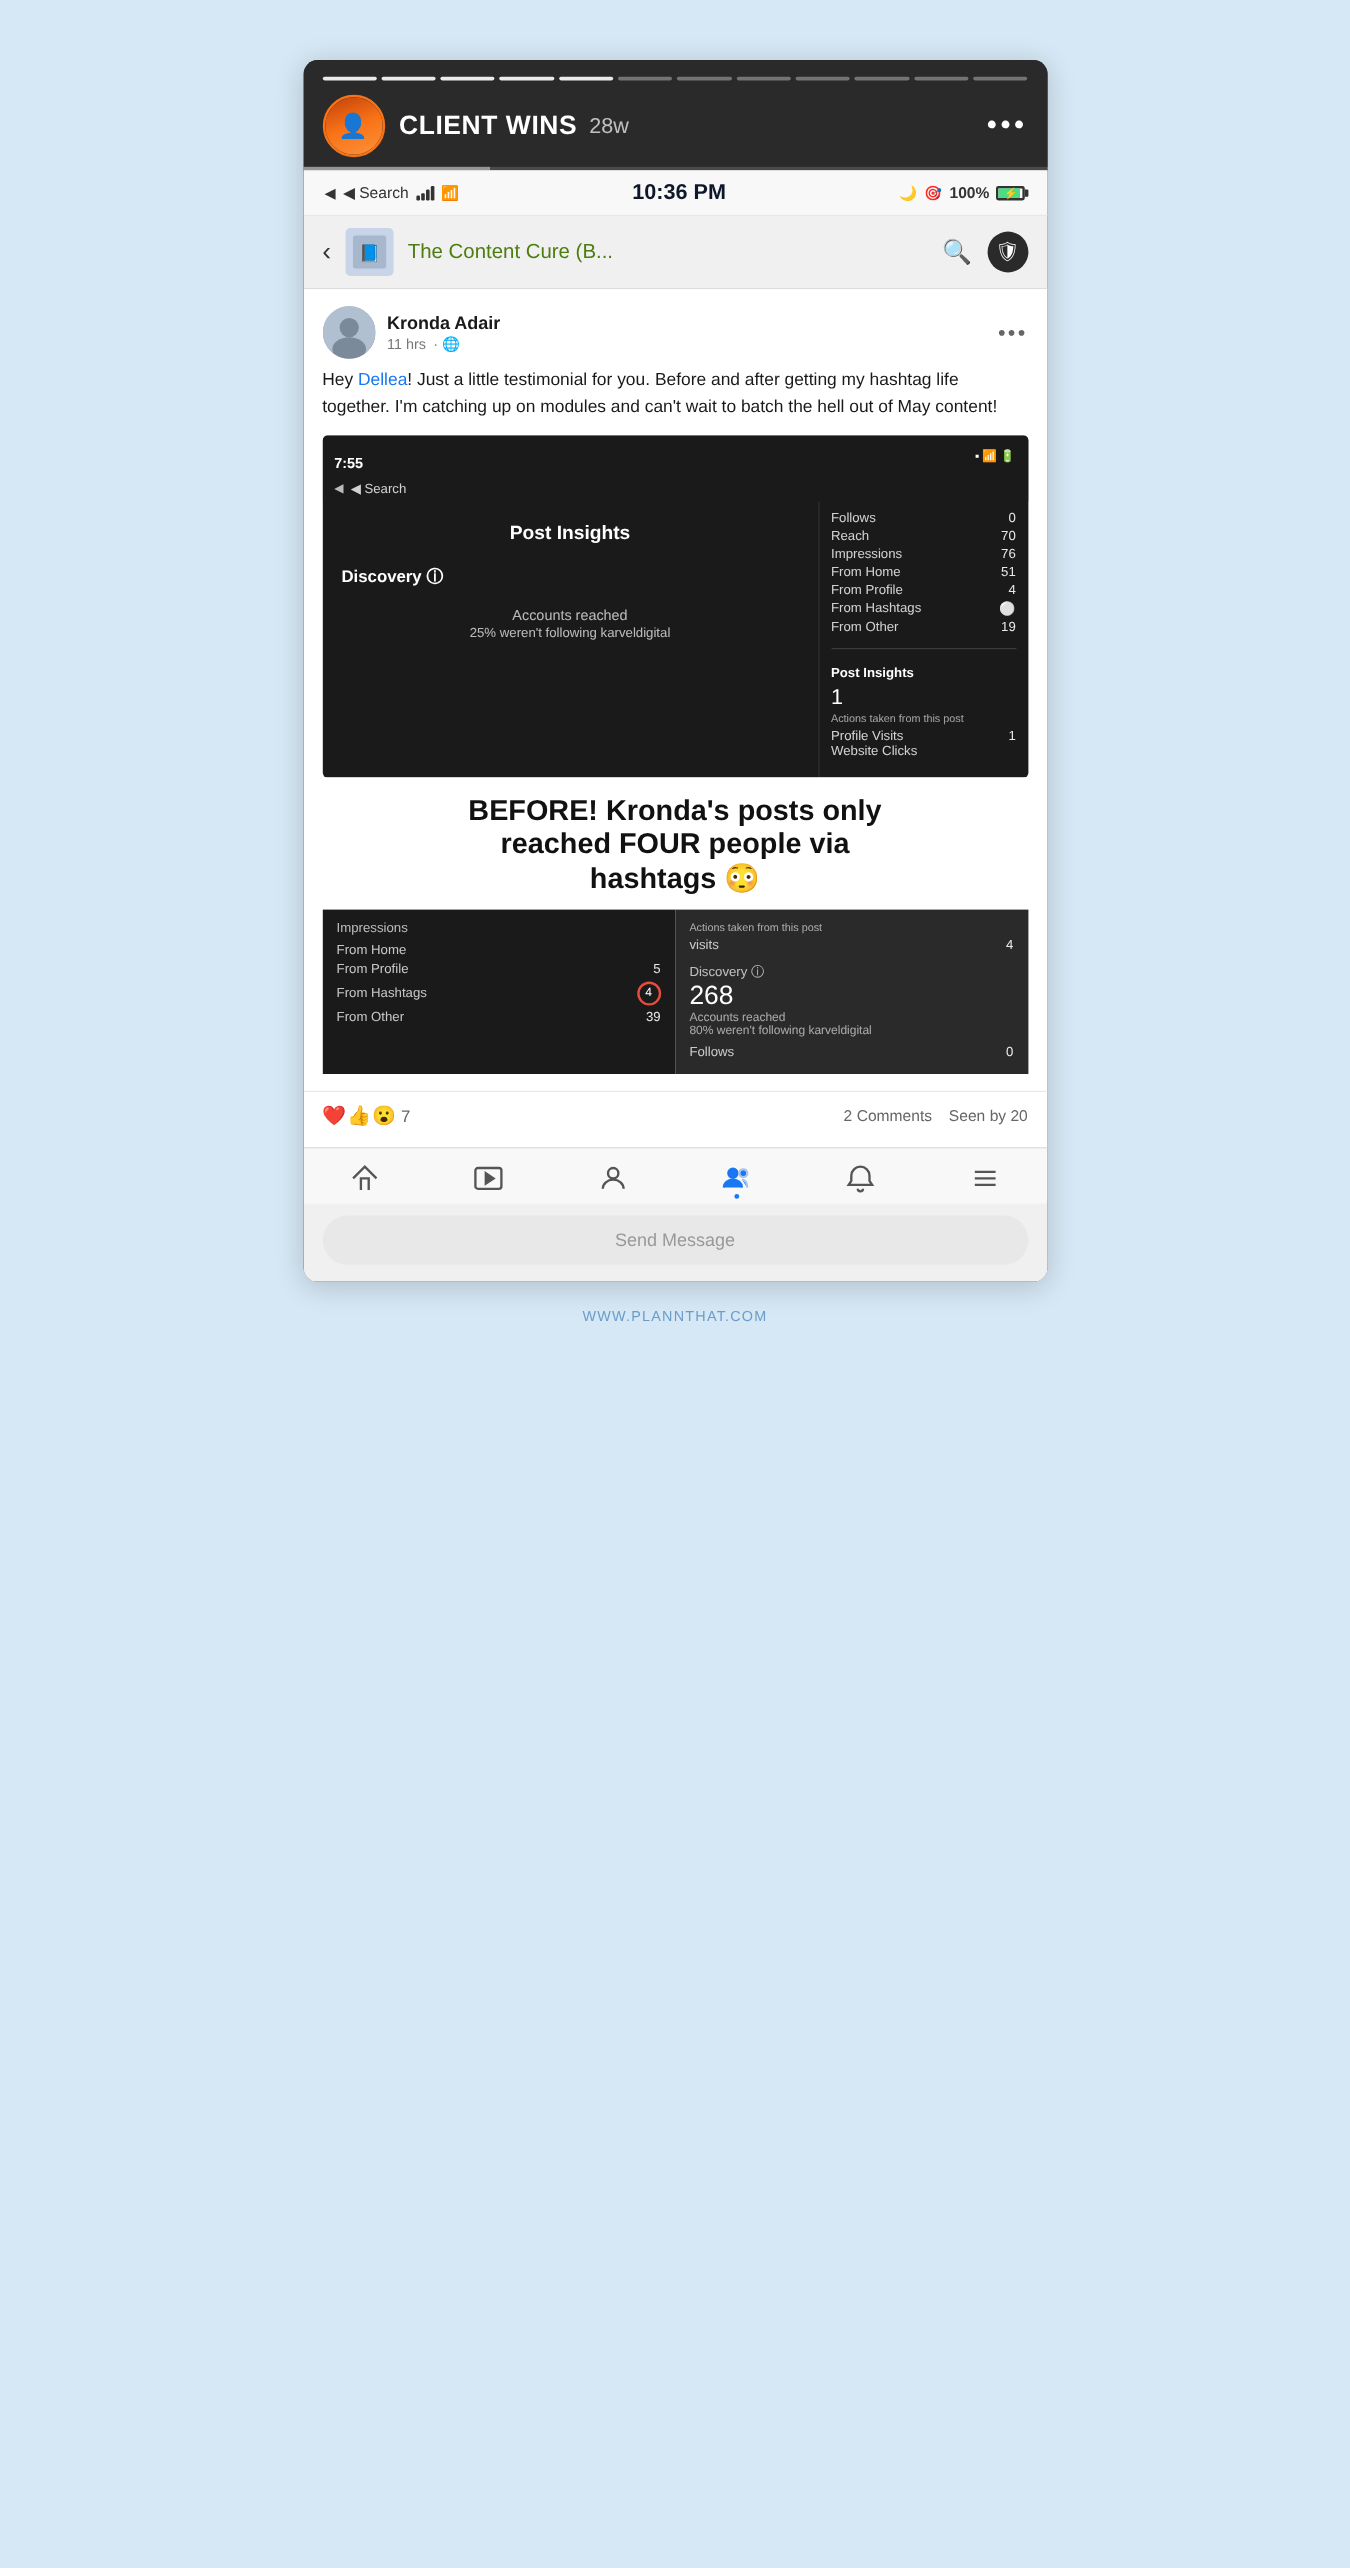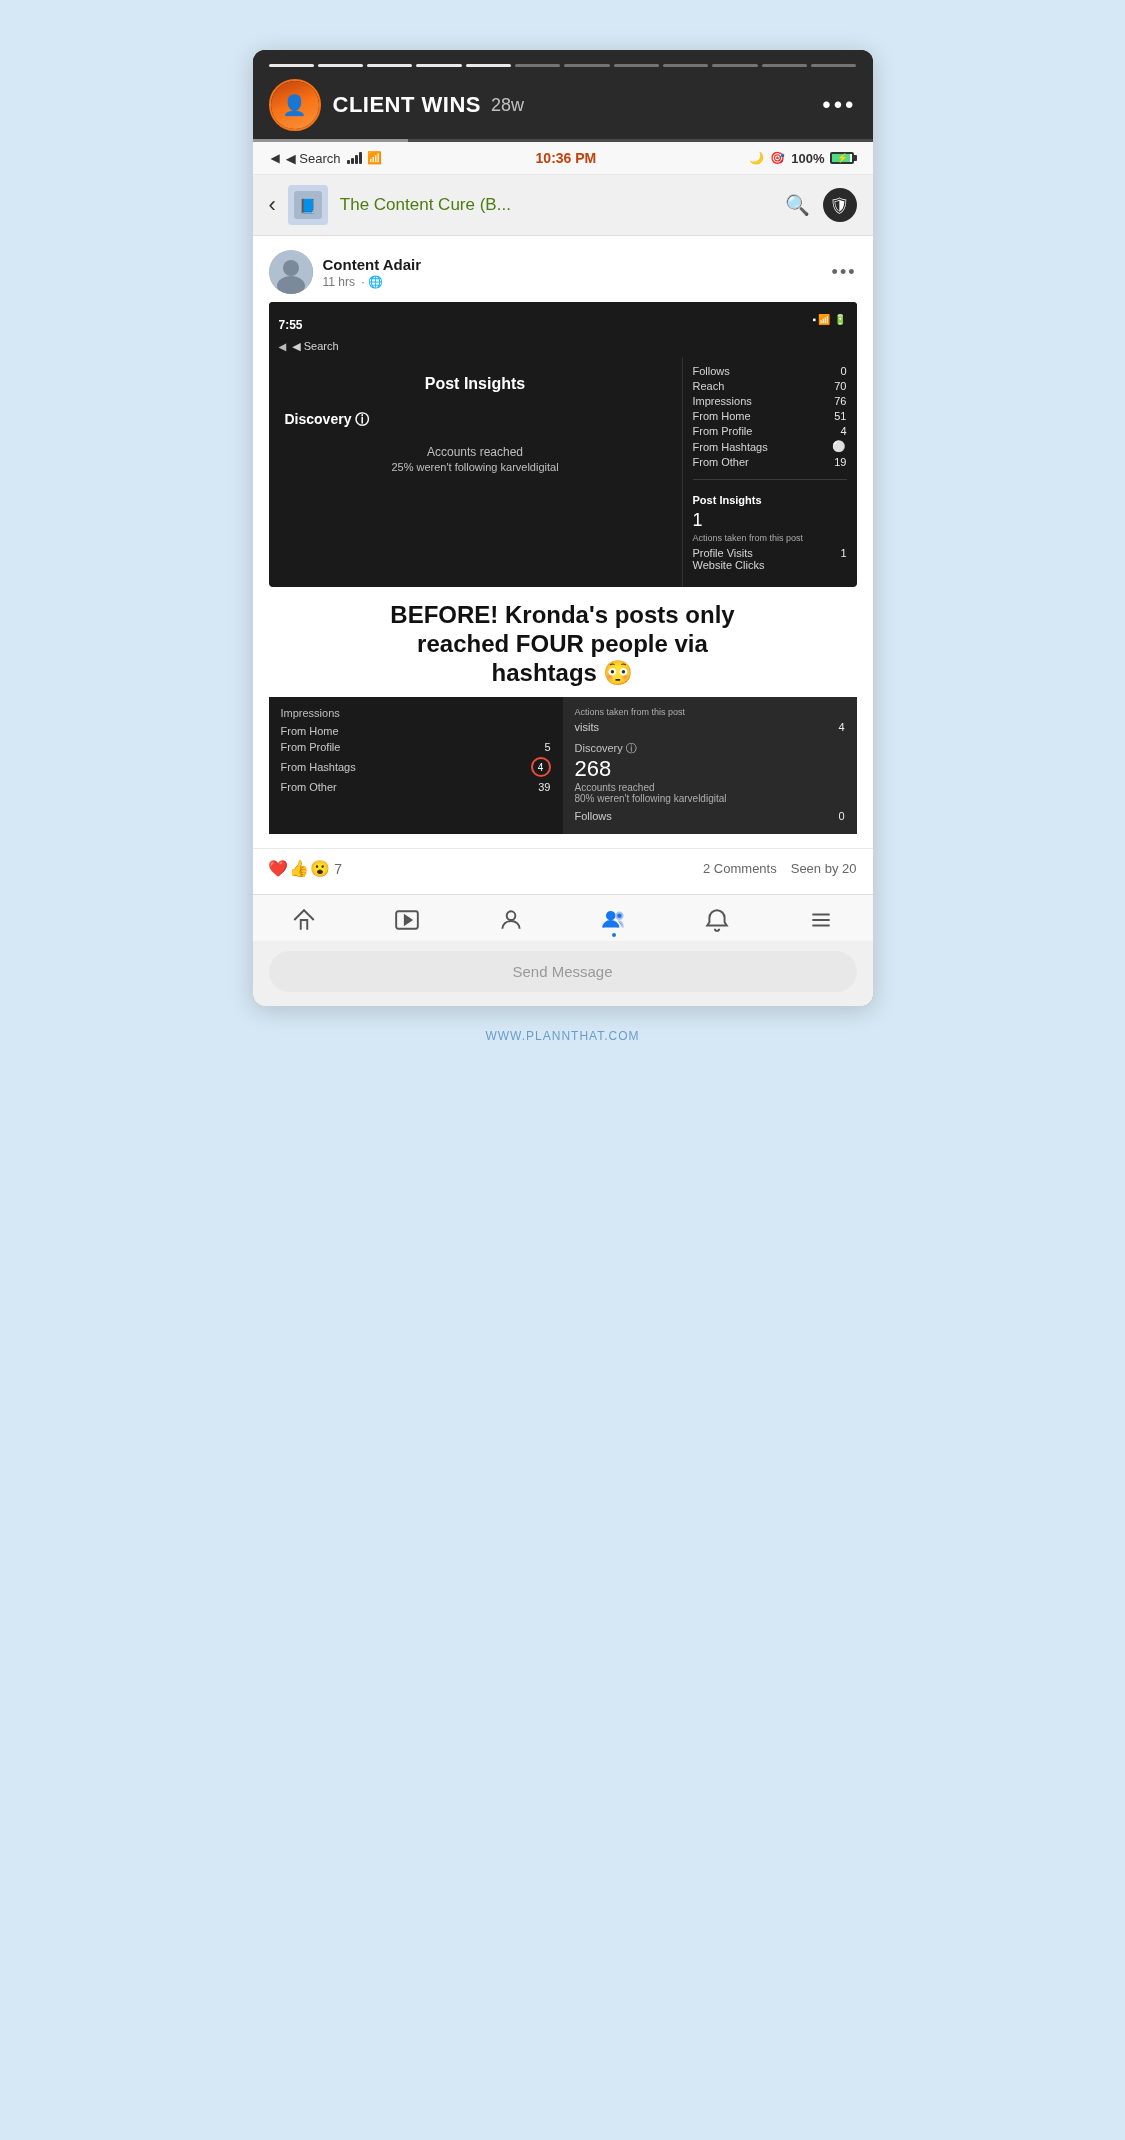"10:36 PM" .status-center { color: #c2410c -> #0f172a; font-size: 14px -> 18px }
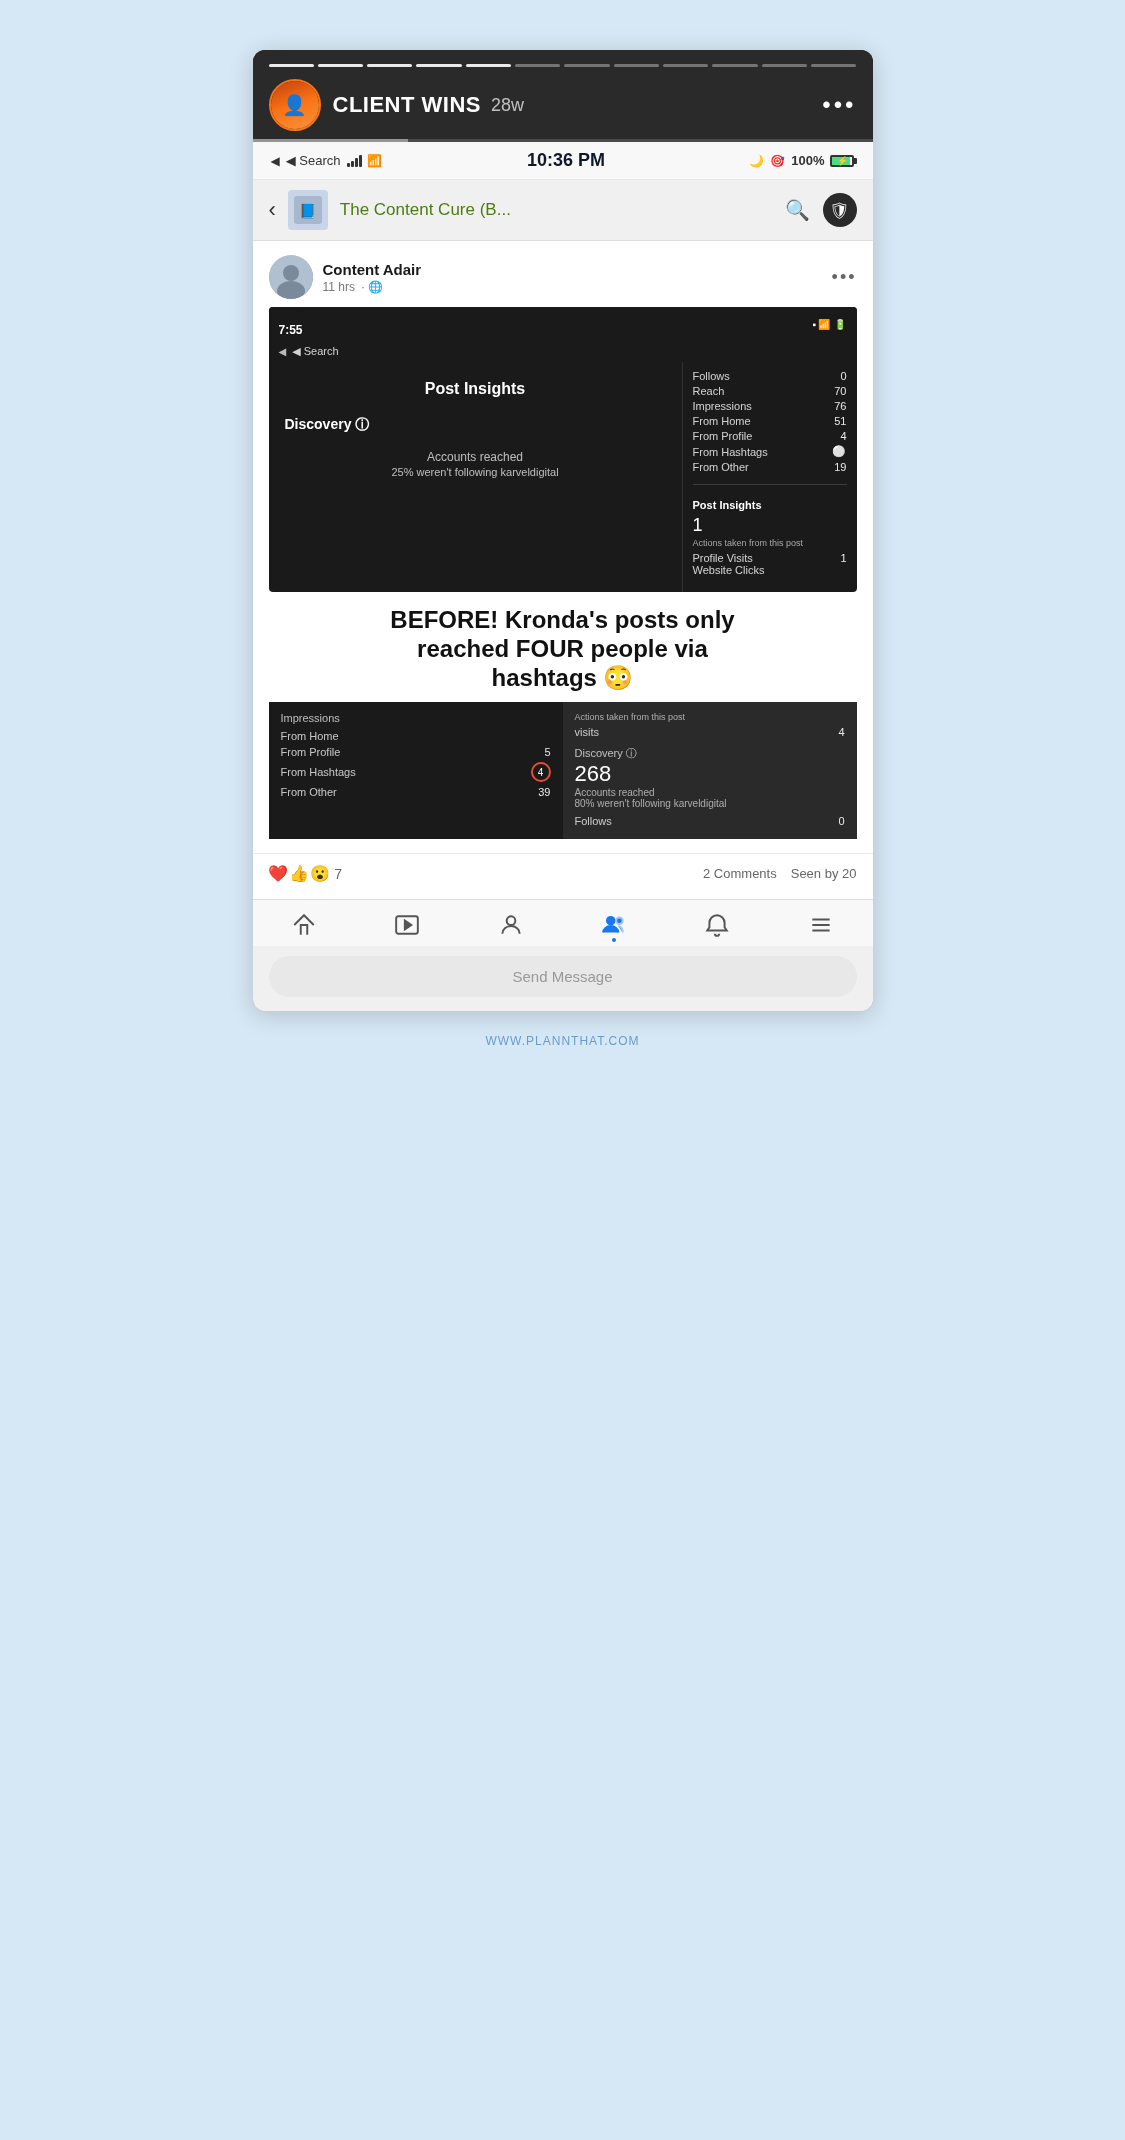"Content Adair" div.post-author-name { text: Content -> Kronda }
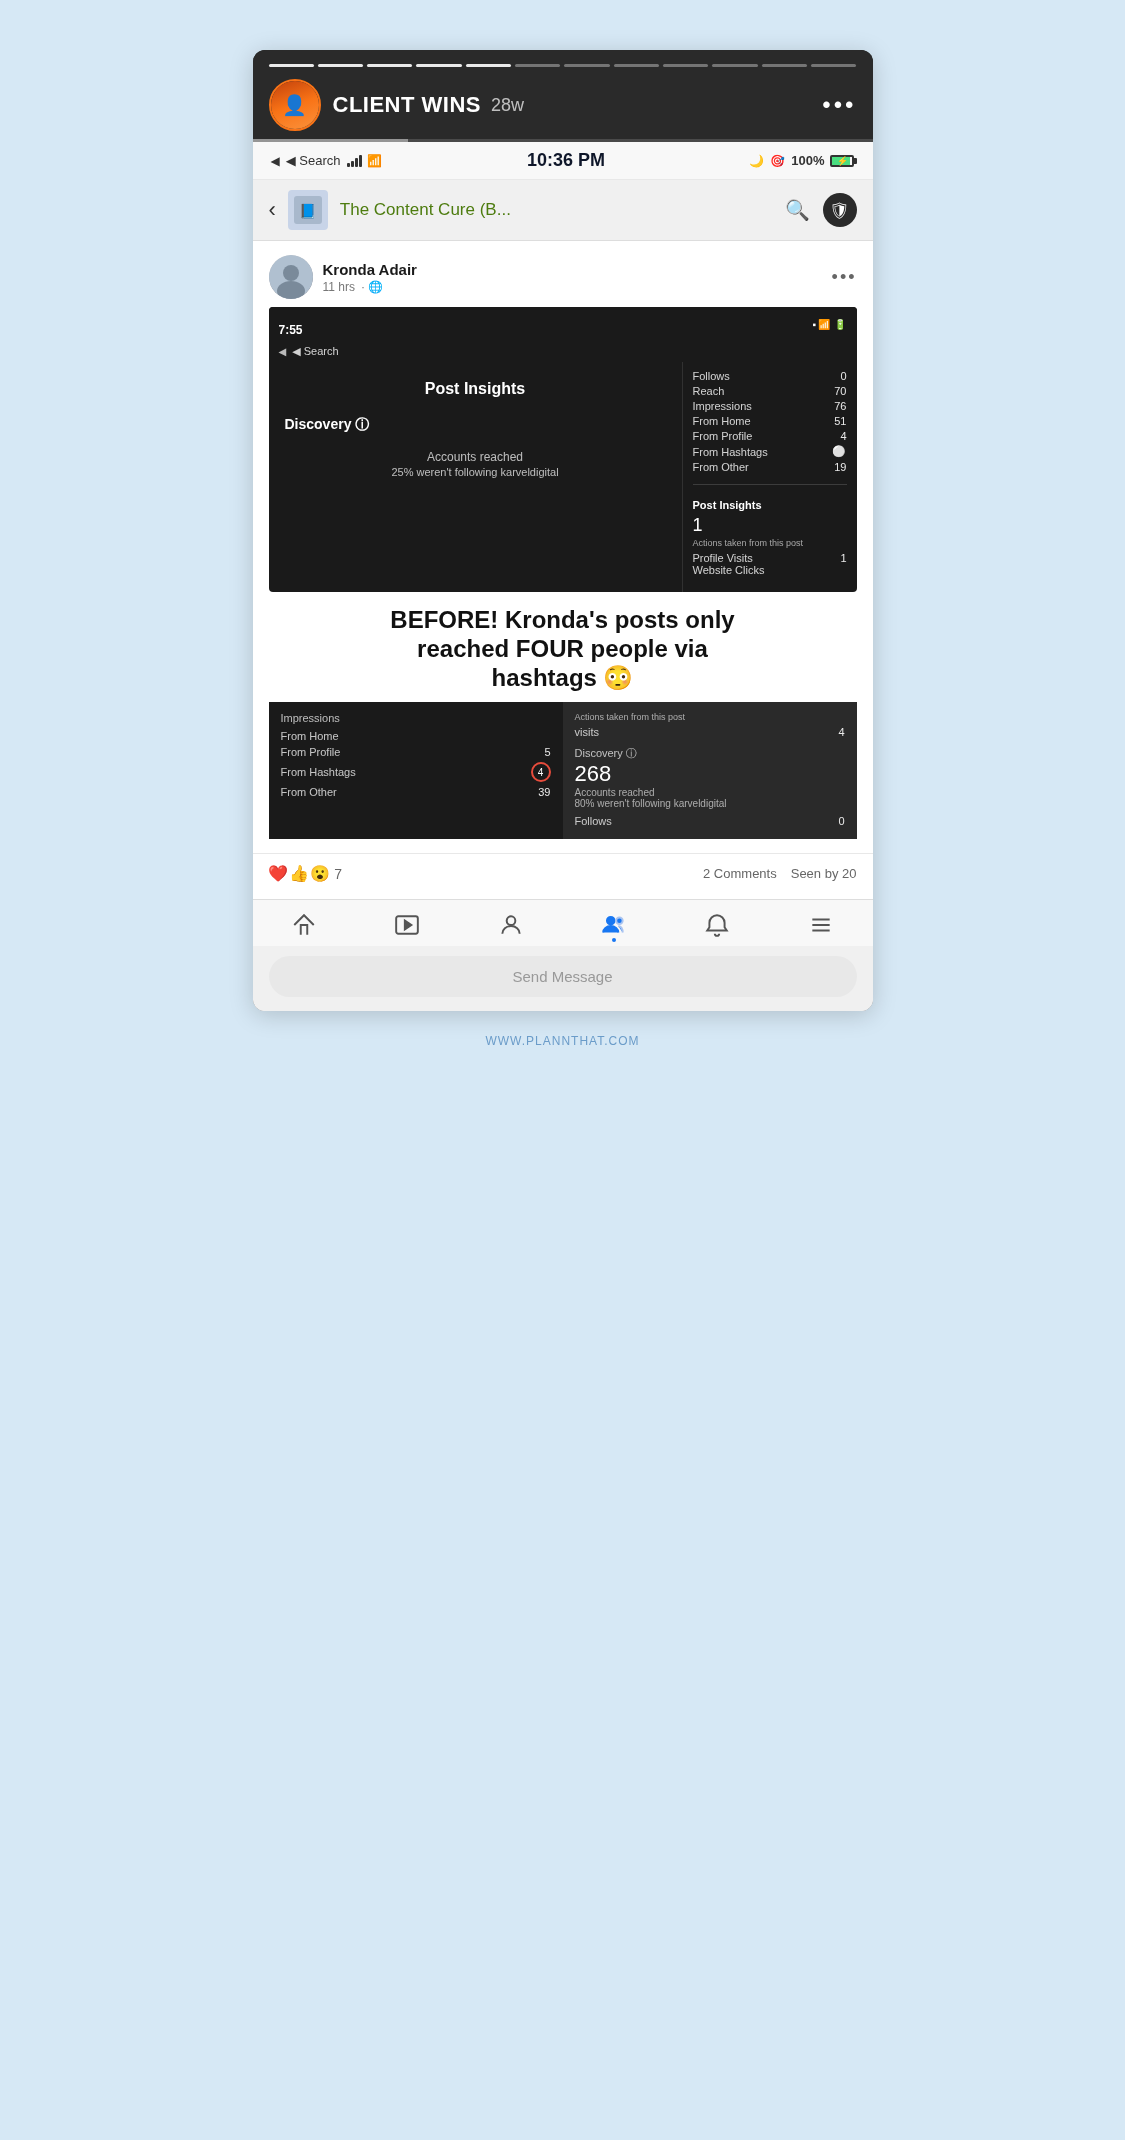"Hey Dellea! Just a little" div.post-text { html: none -> <div> <span>Hey </span><span>Dellea</span><span>! Just a little testimonial for you. Before and after getting my hashtag life together. I'm catching up on modules and can't wait to batch the hell out of May content!</span> </div> }
